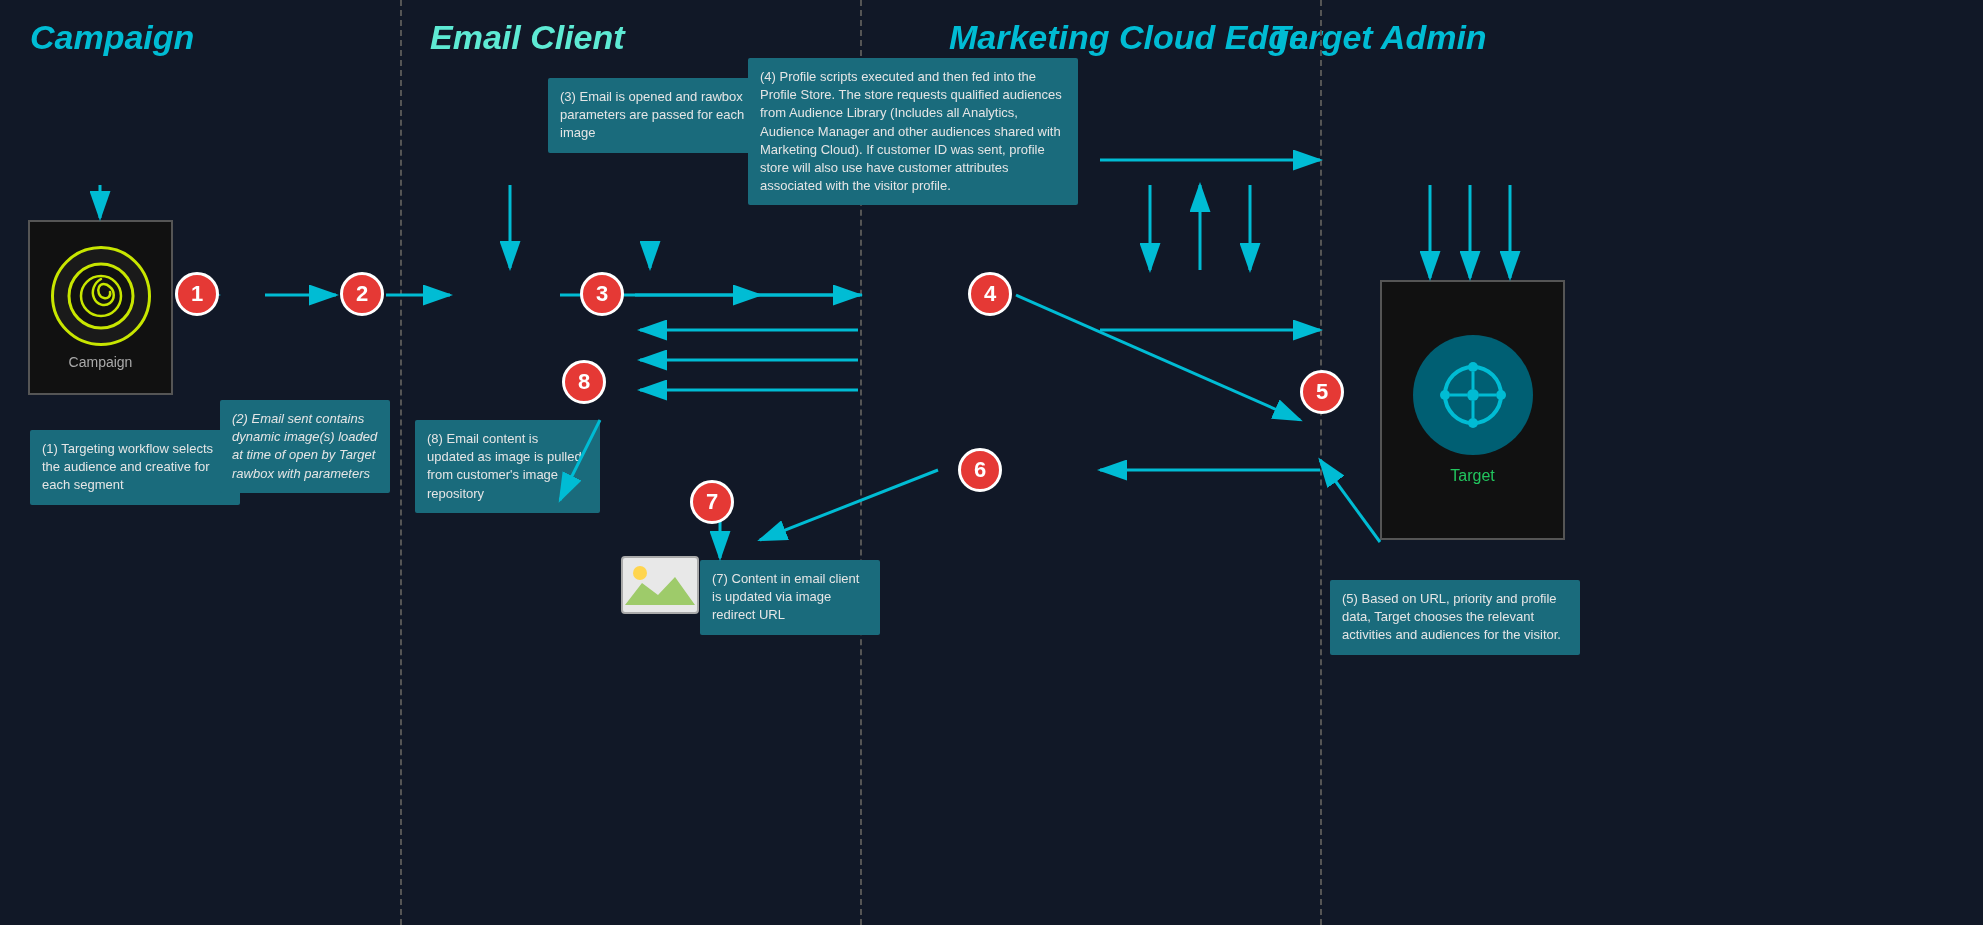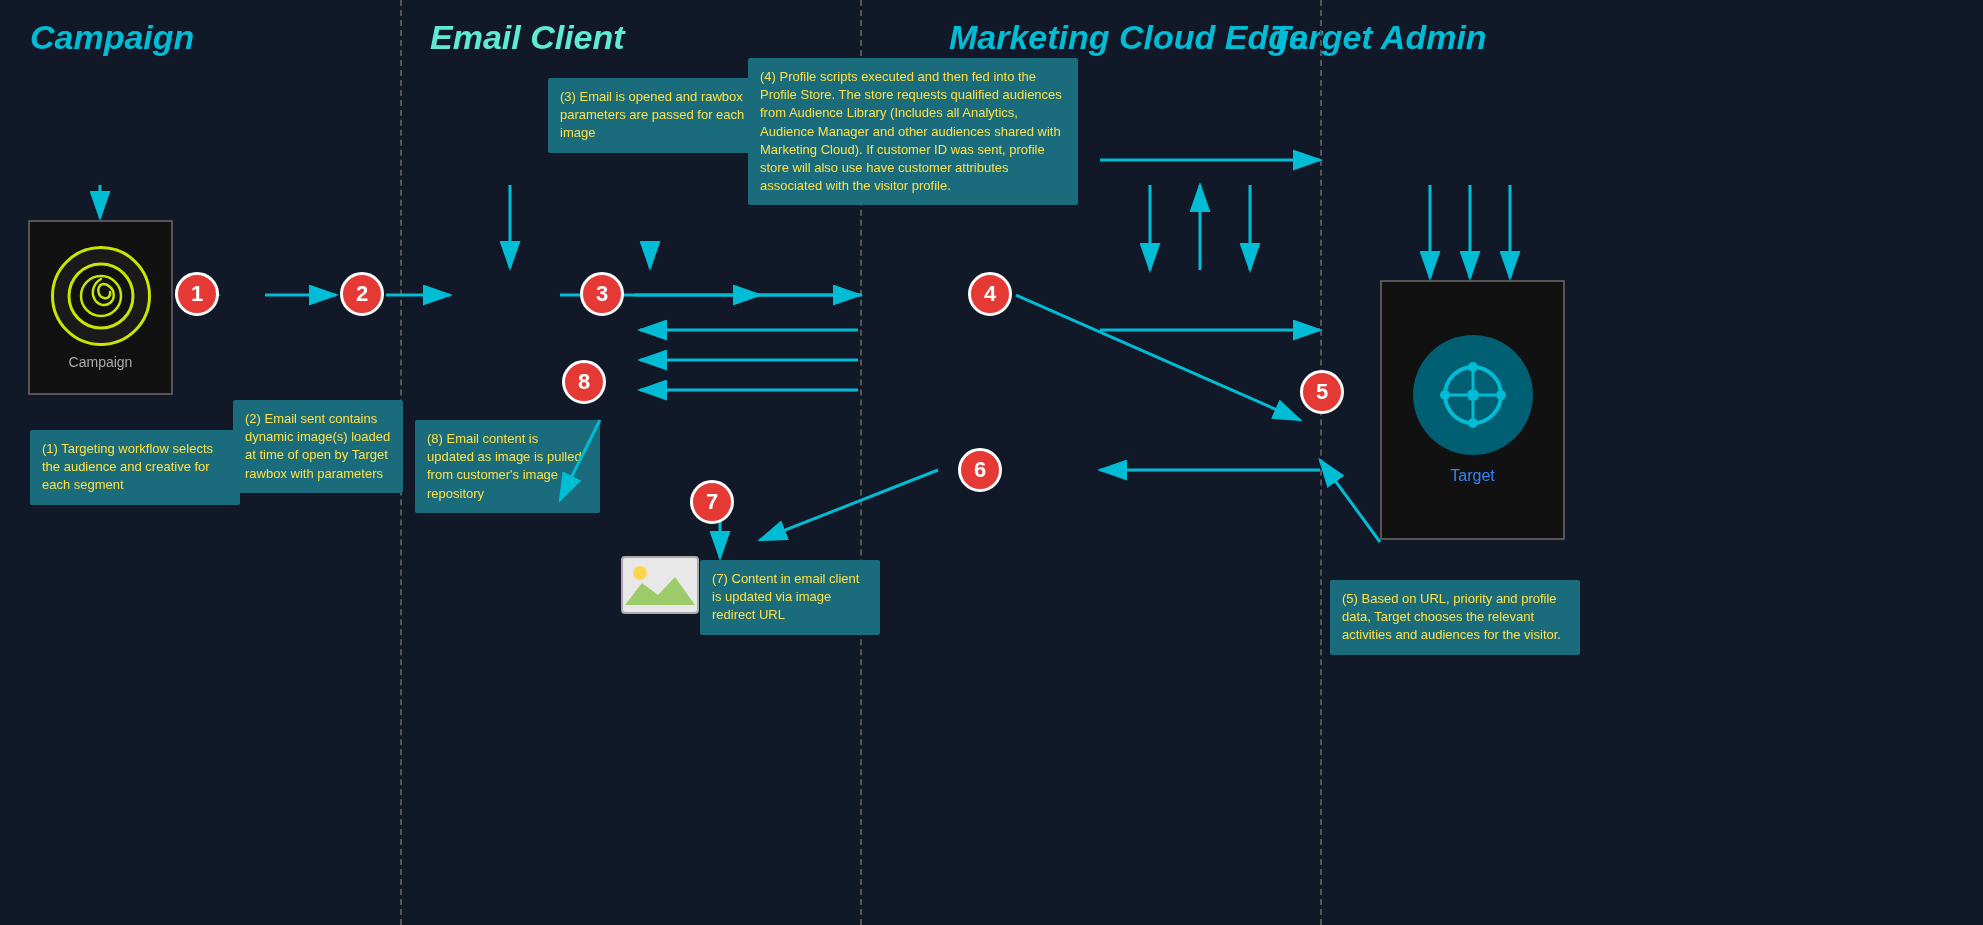"(4) Profile scripts executed and" .info-box { color: #fde047 -> #e5e5e5 }
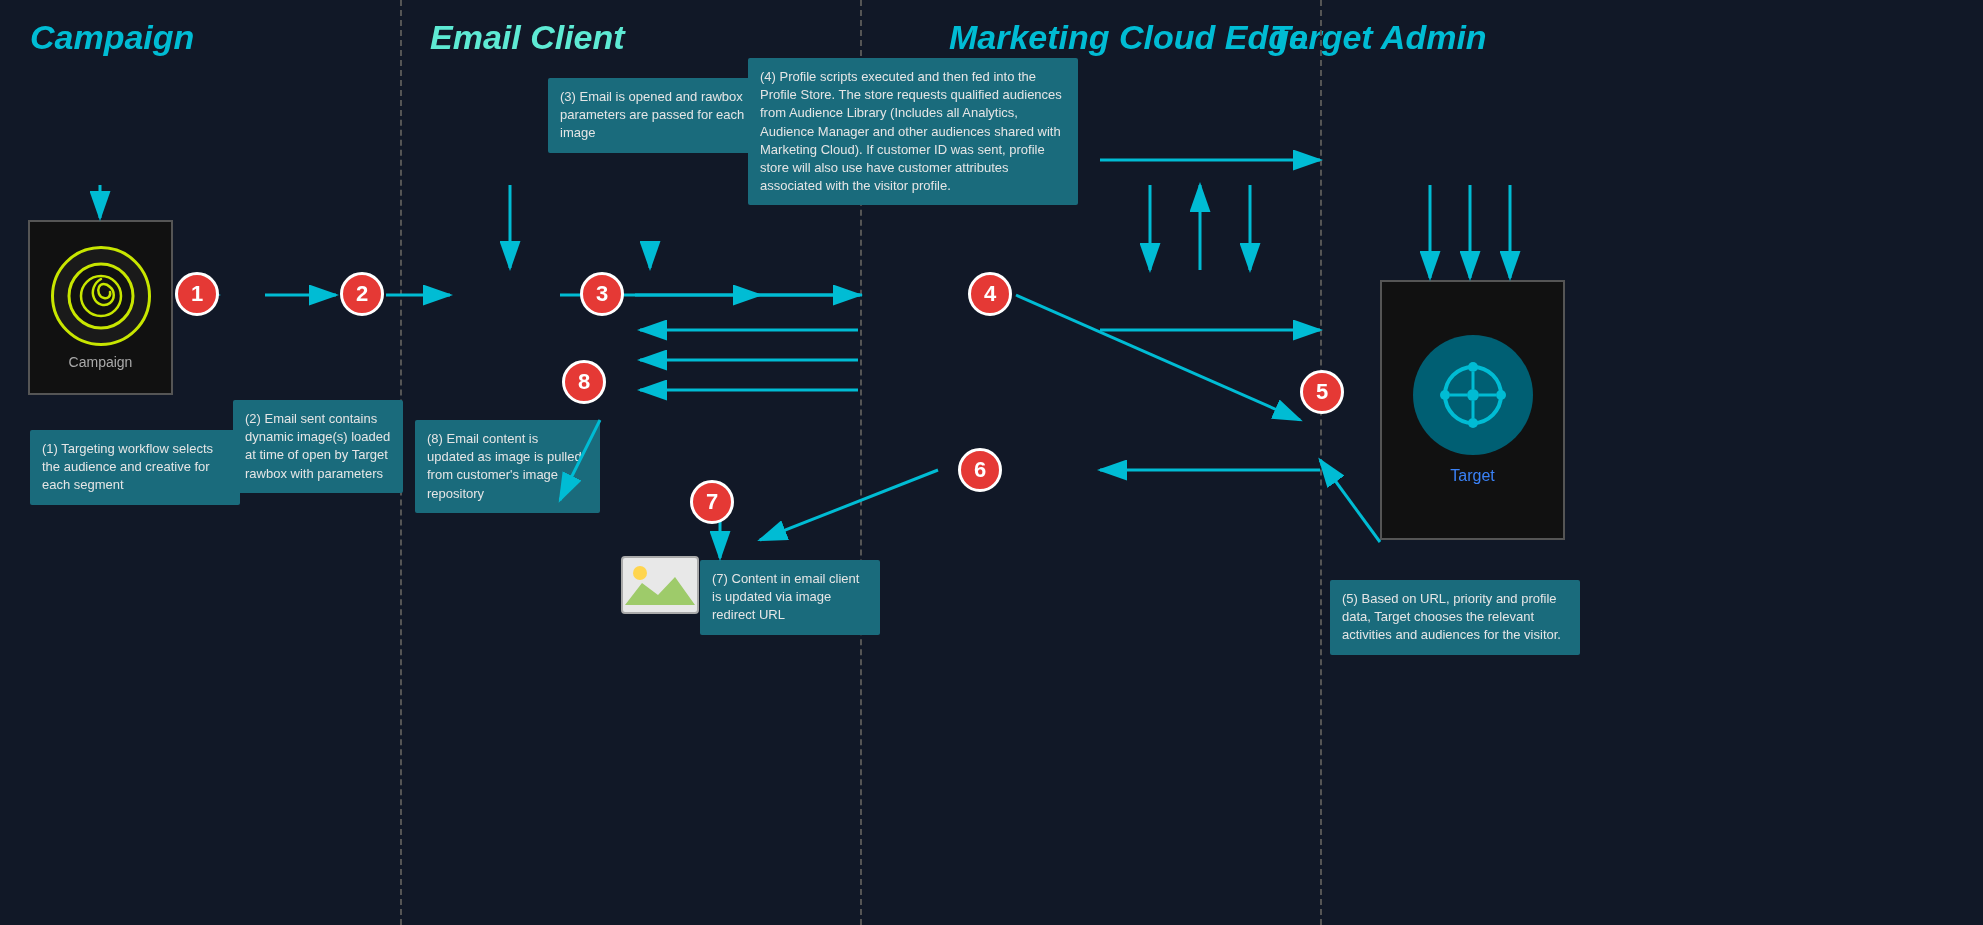"(2) Email sent contains dynamic" div.info-box { font-style: none -> italic; left: 233px -> 220px }
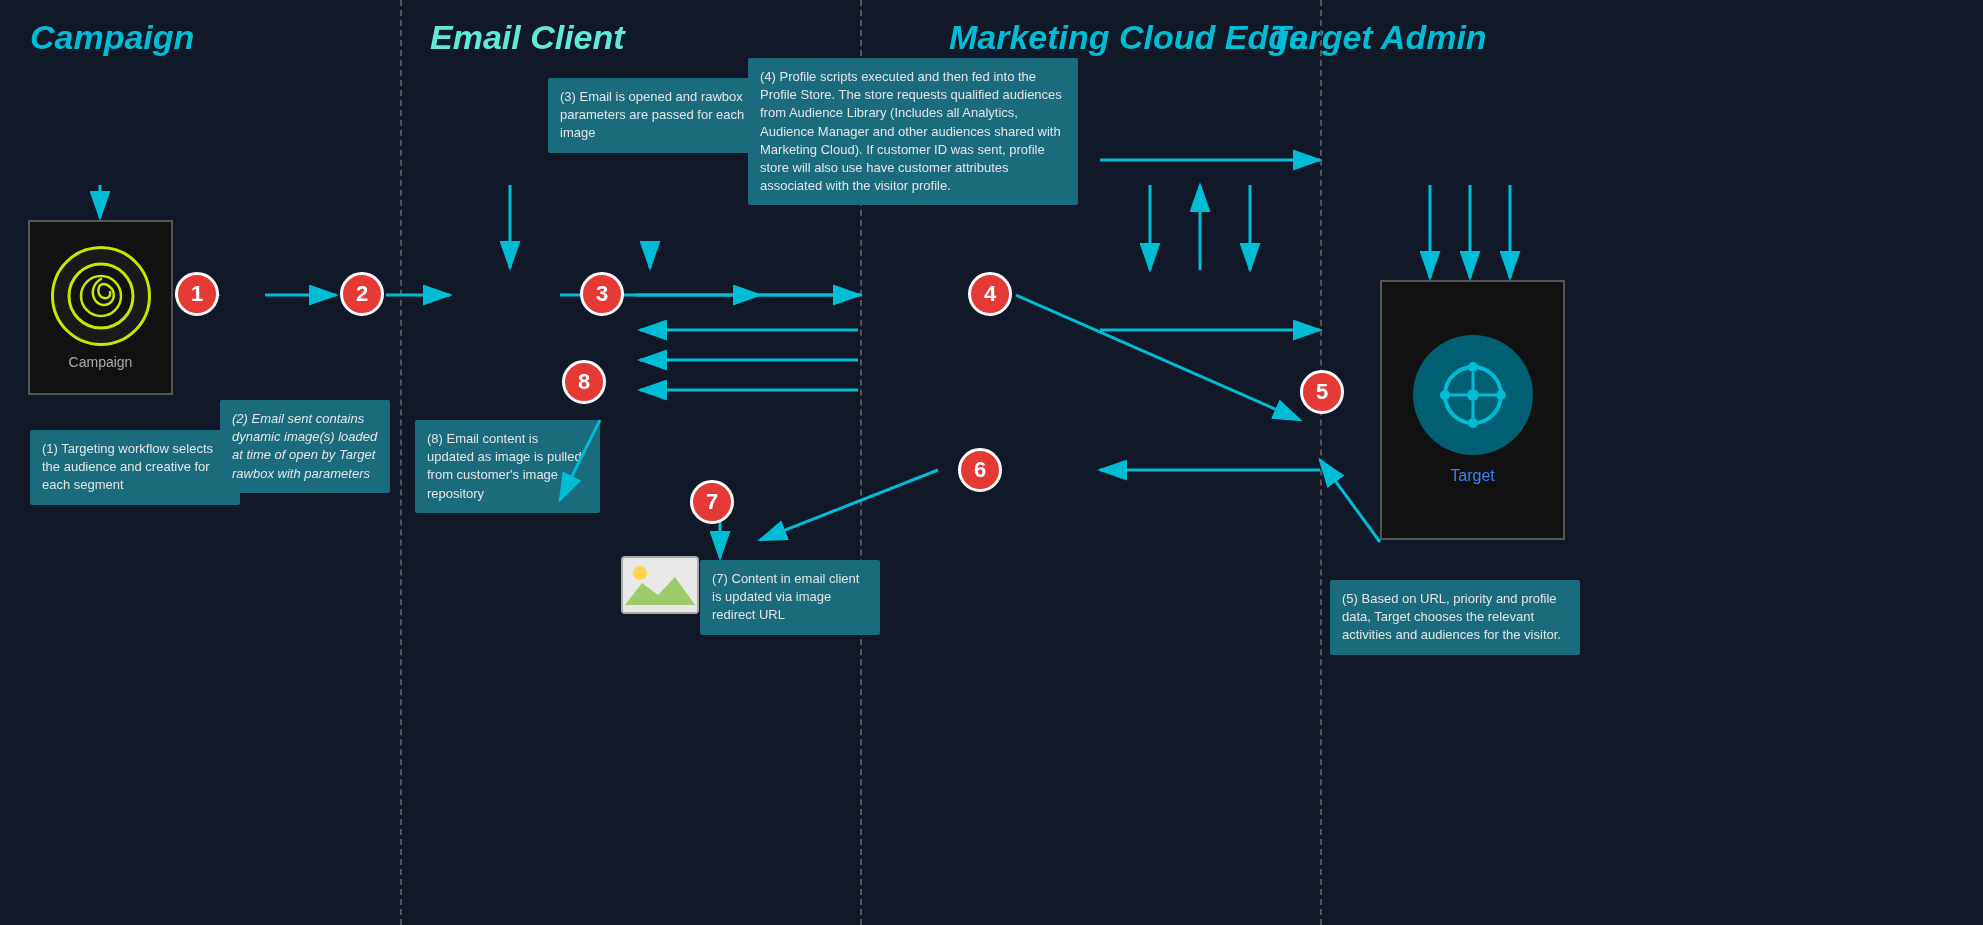"Target" .target-label { color: #3b82f6 -> #22c55e }
